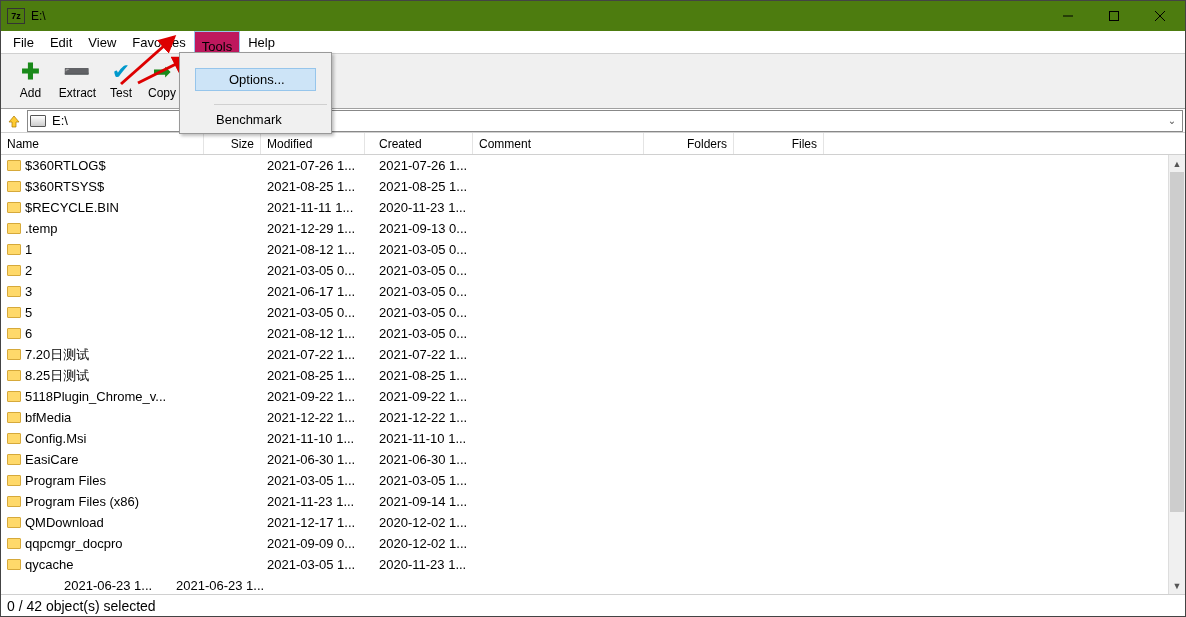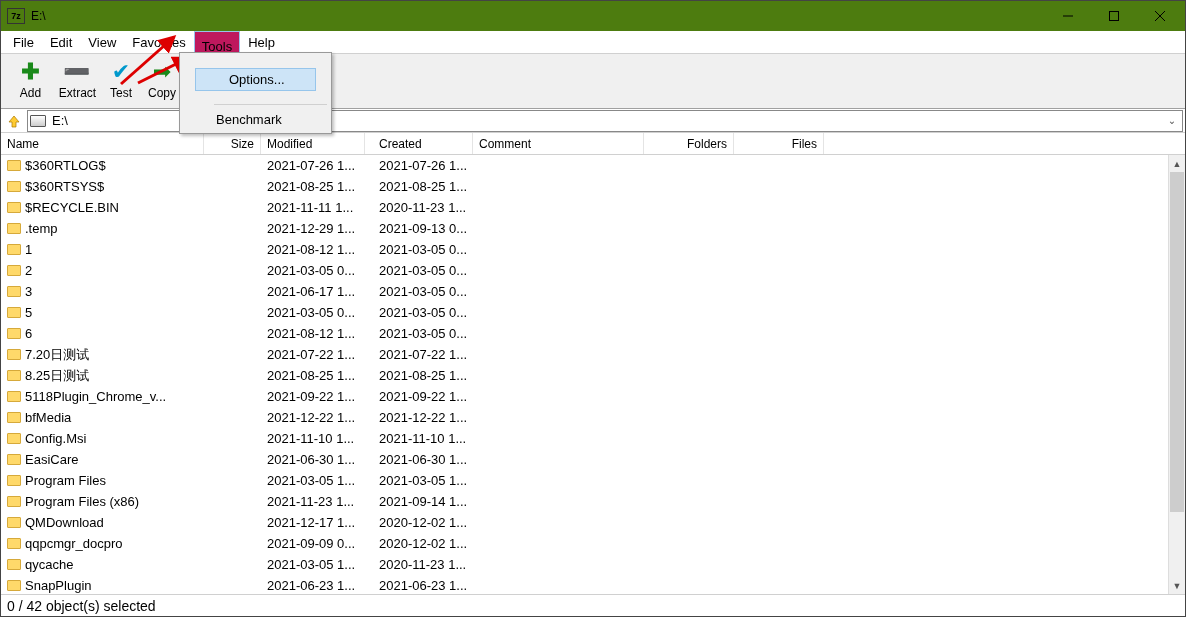"SnapPlugin" div.cell { html: <div><span></span><span>SnapPlugin</span></div> -> none }
